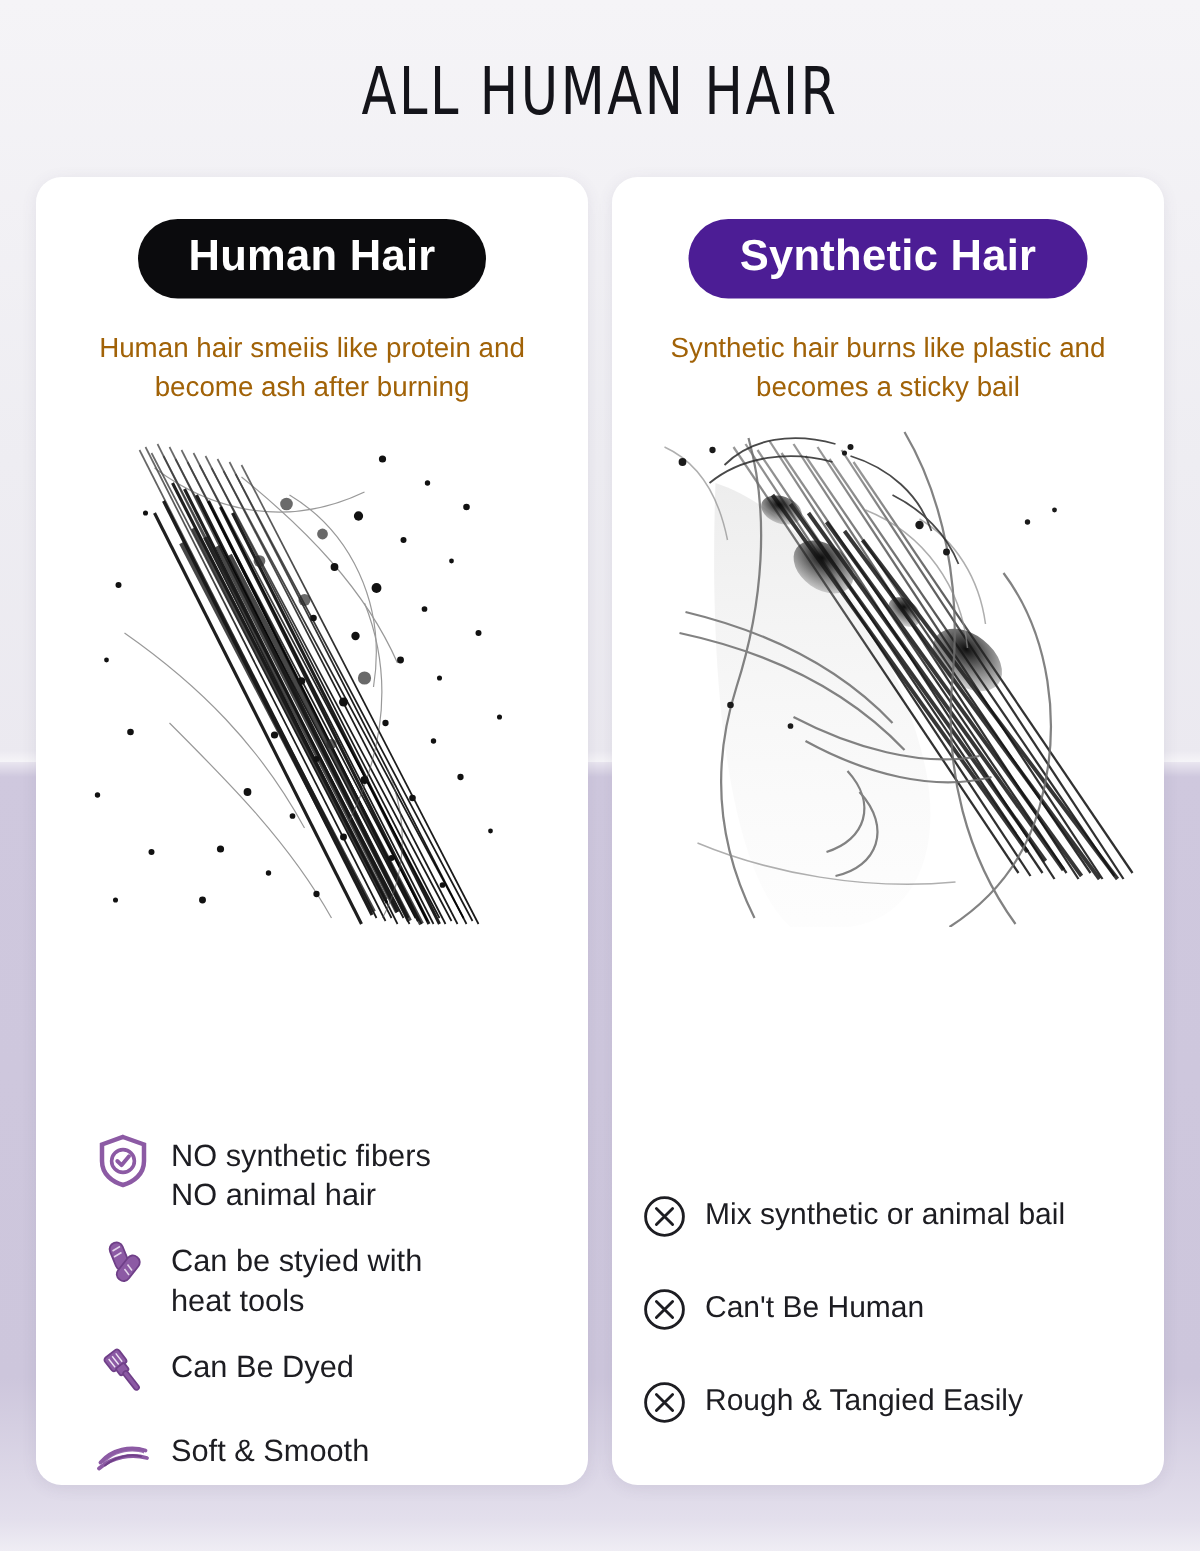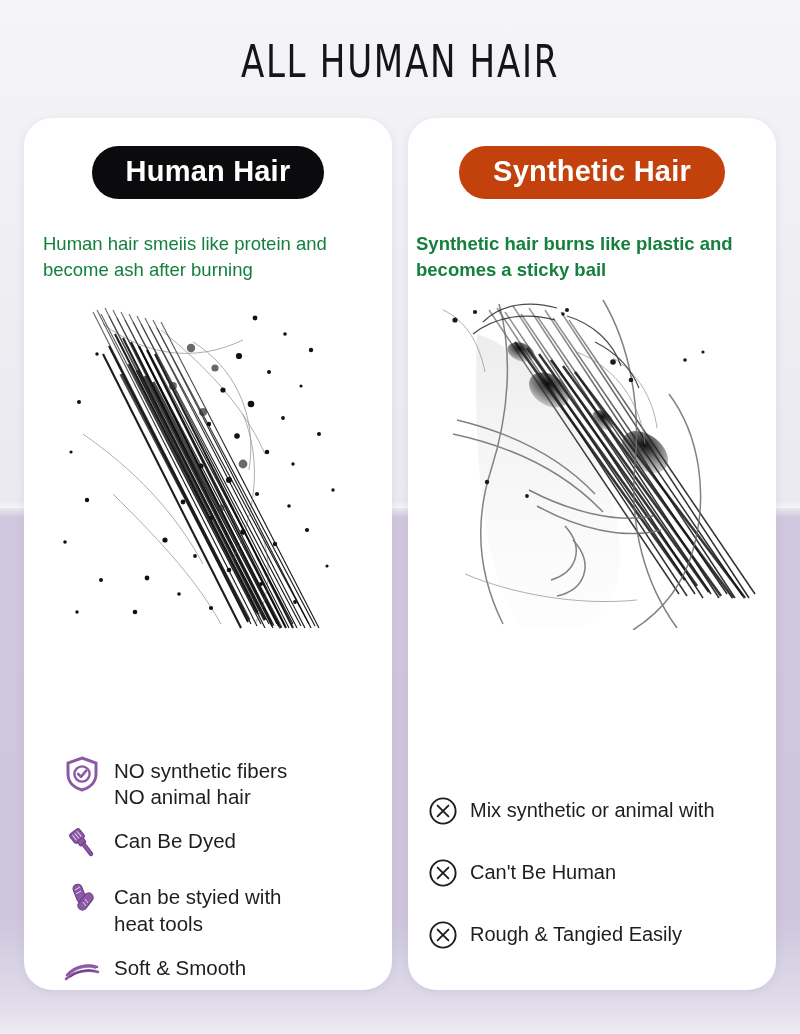"Human Hair" .card { border-radius: 28px -> 17px }
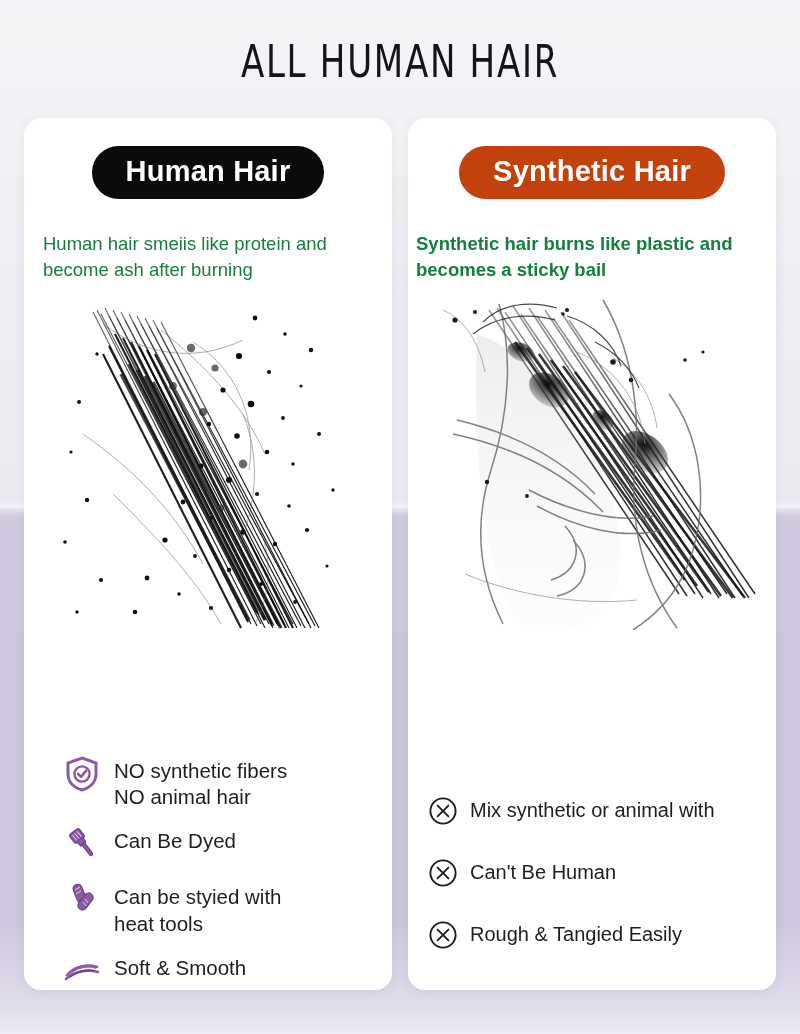"Synthetic Hair" #badge-synthetic { background: #c2410c -> #4c1d95 }
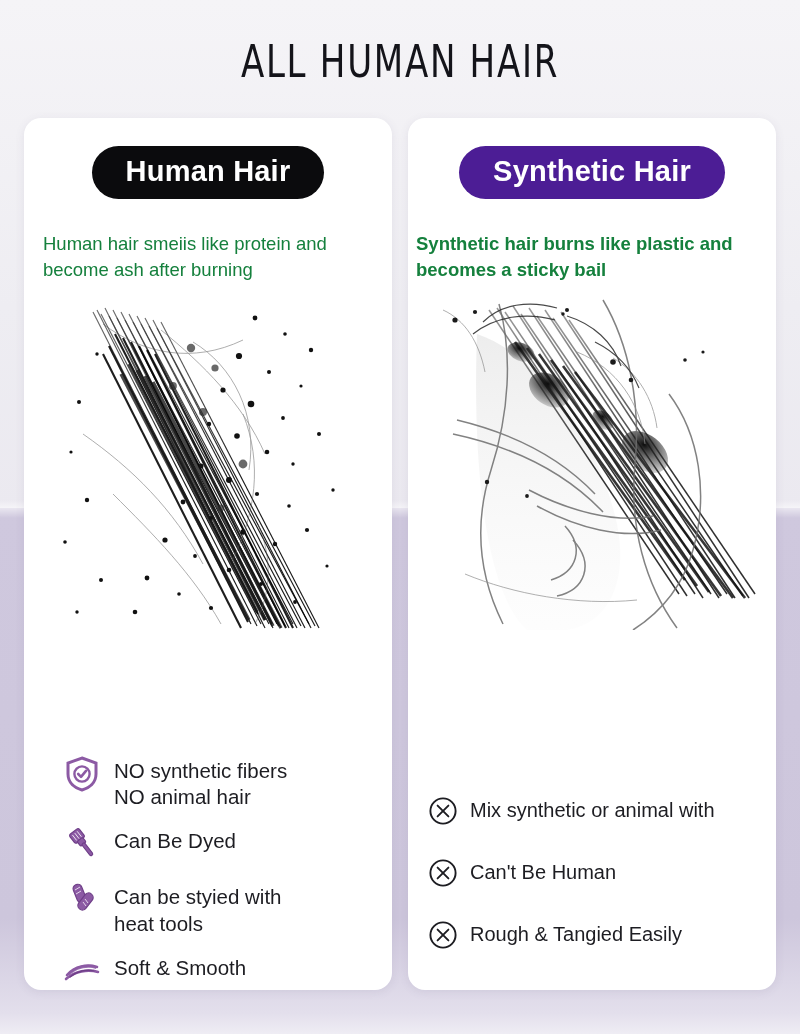"Human hair smeiis like protein" .desc { color: #15803d -> #a16207; margin: 32px auto 0 auto -> 20px auto 0 auto; text-align: none -> center }
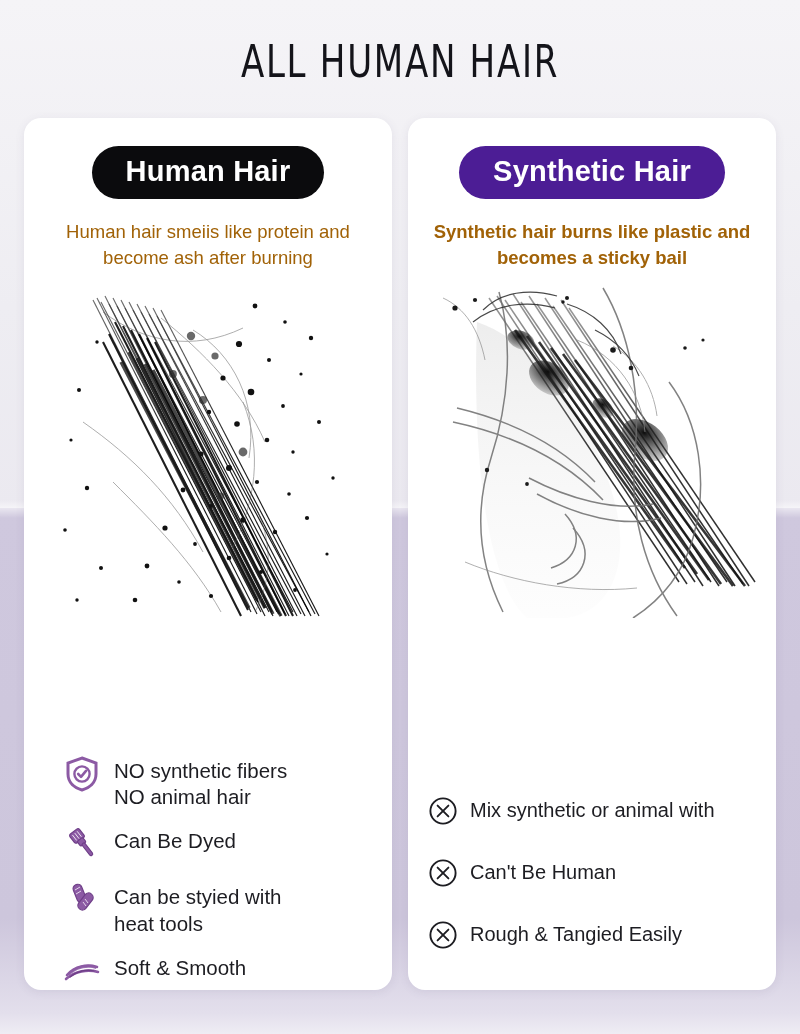"Synthetic hair burns like plastic" #desc-synthetic { font-weight: bold -> none }
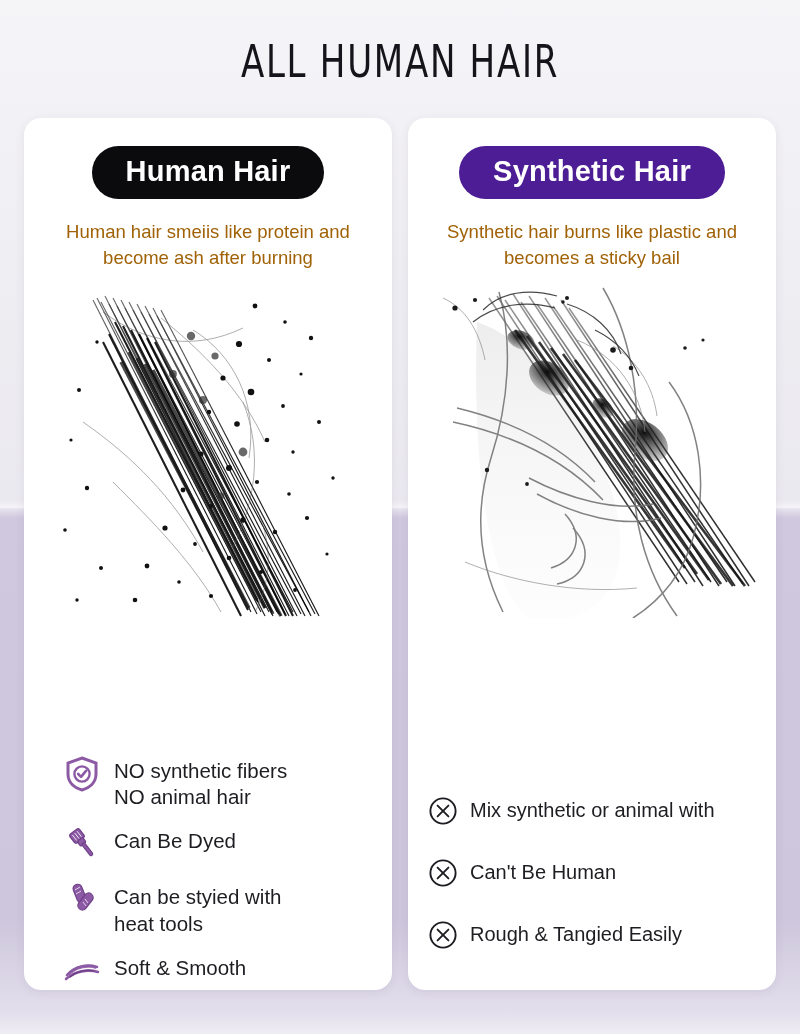"Mix synthetic or animal with" span.feature-label { text: with -> bail }
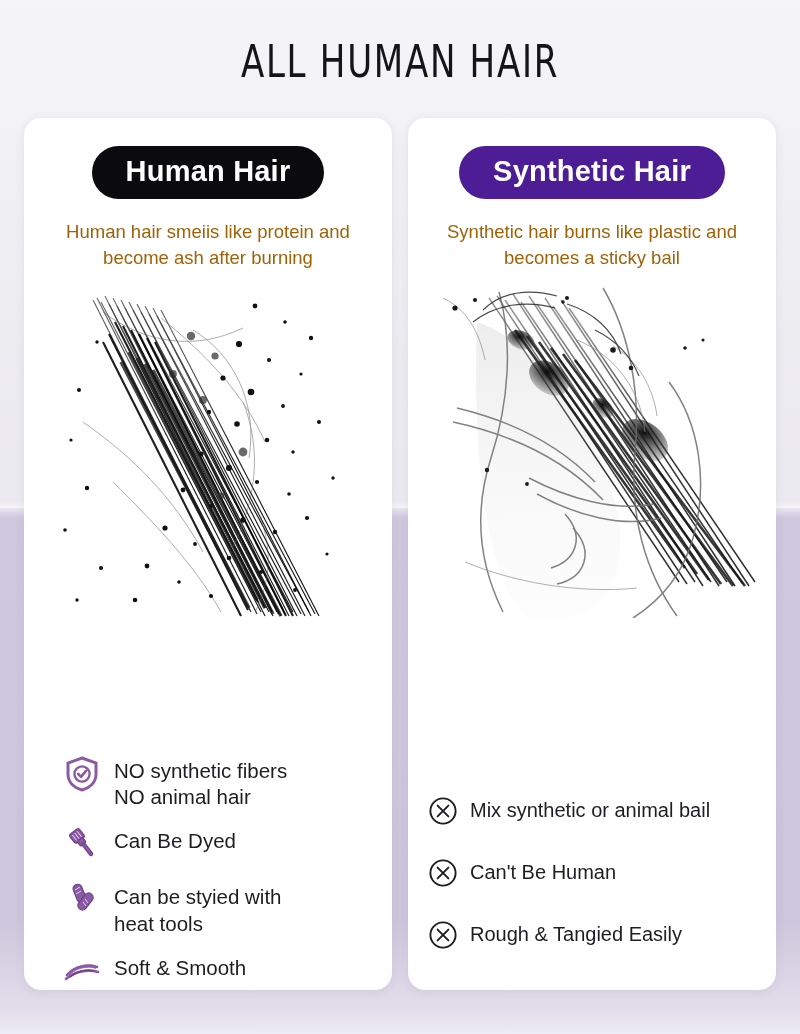"Can Be Dyed" div.feature-row { order: before "Can be styied with" -> after "Can be styied with" }
